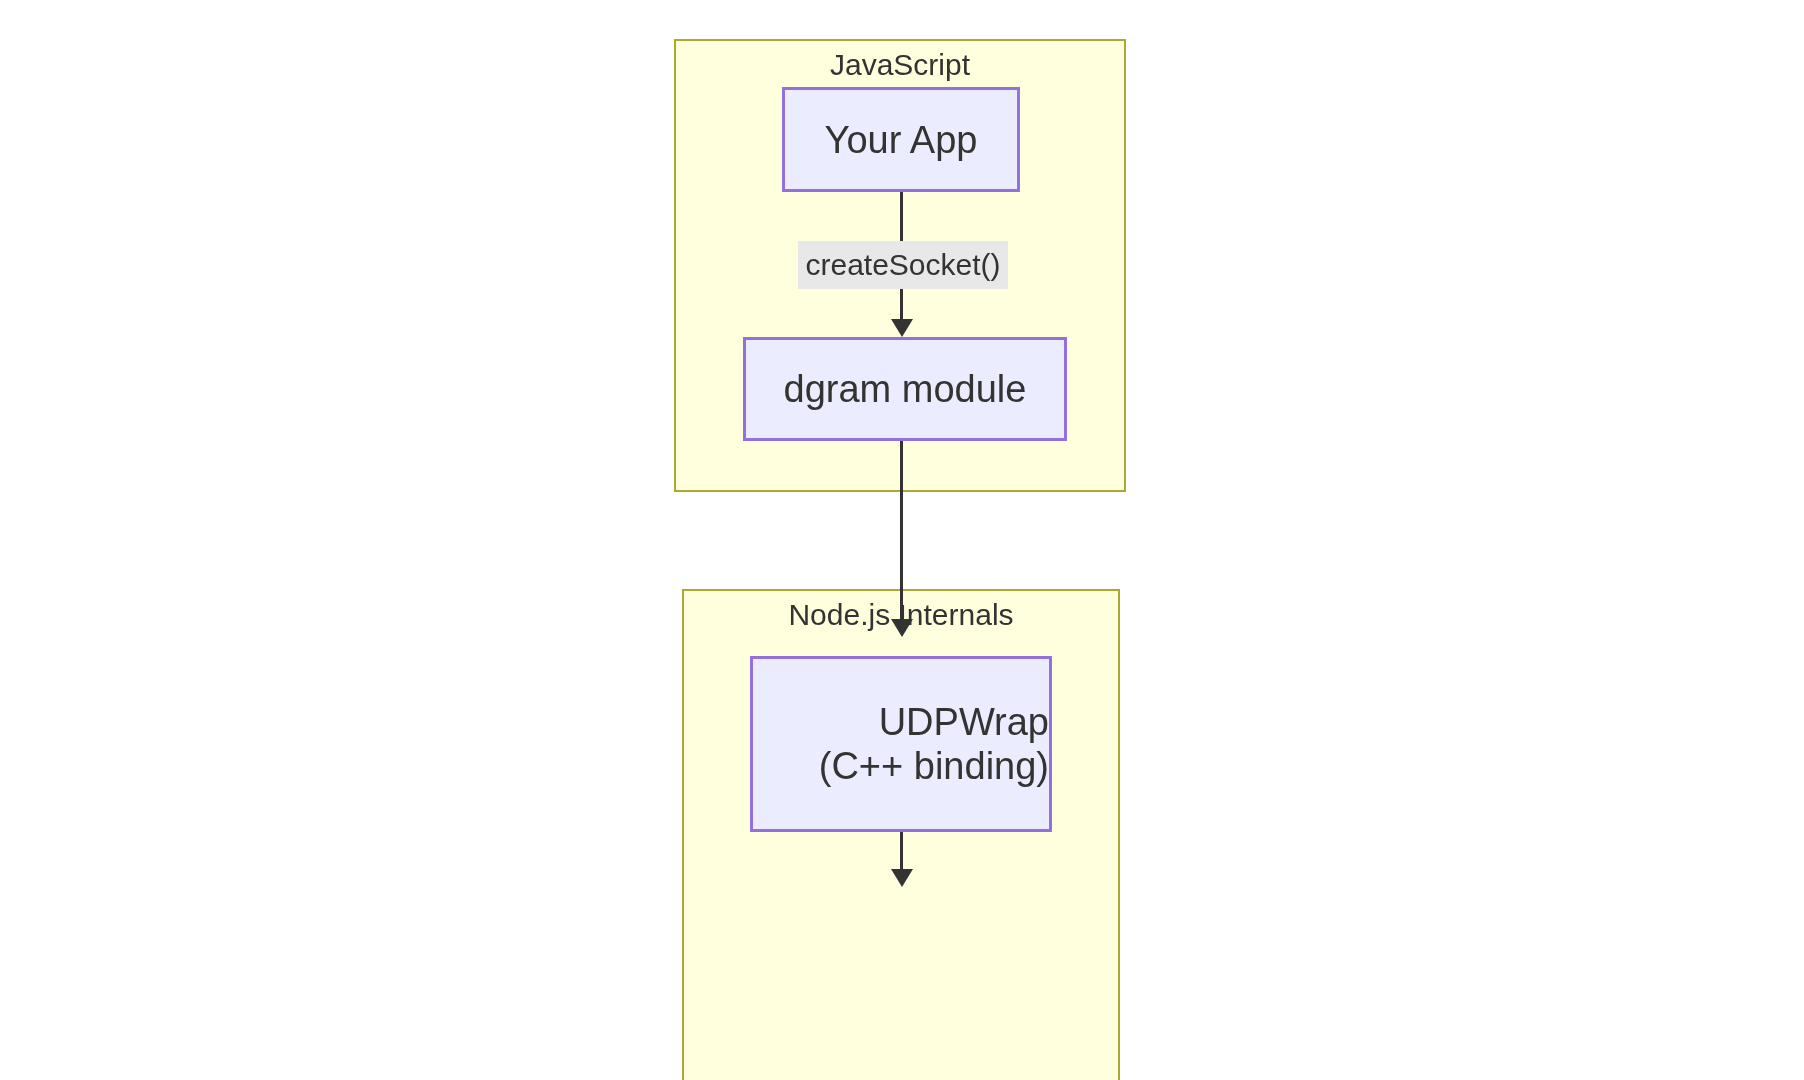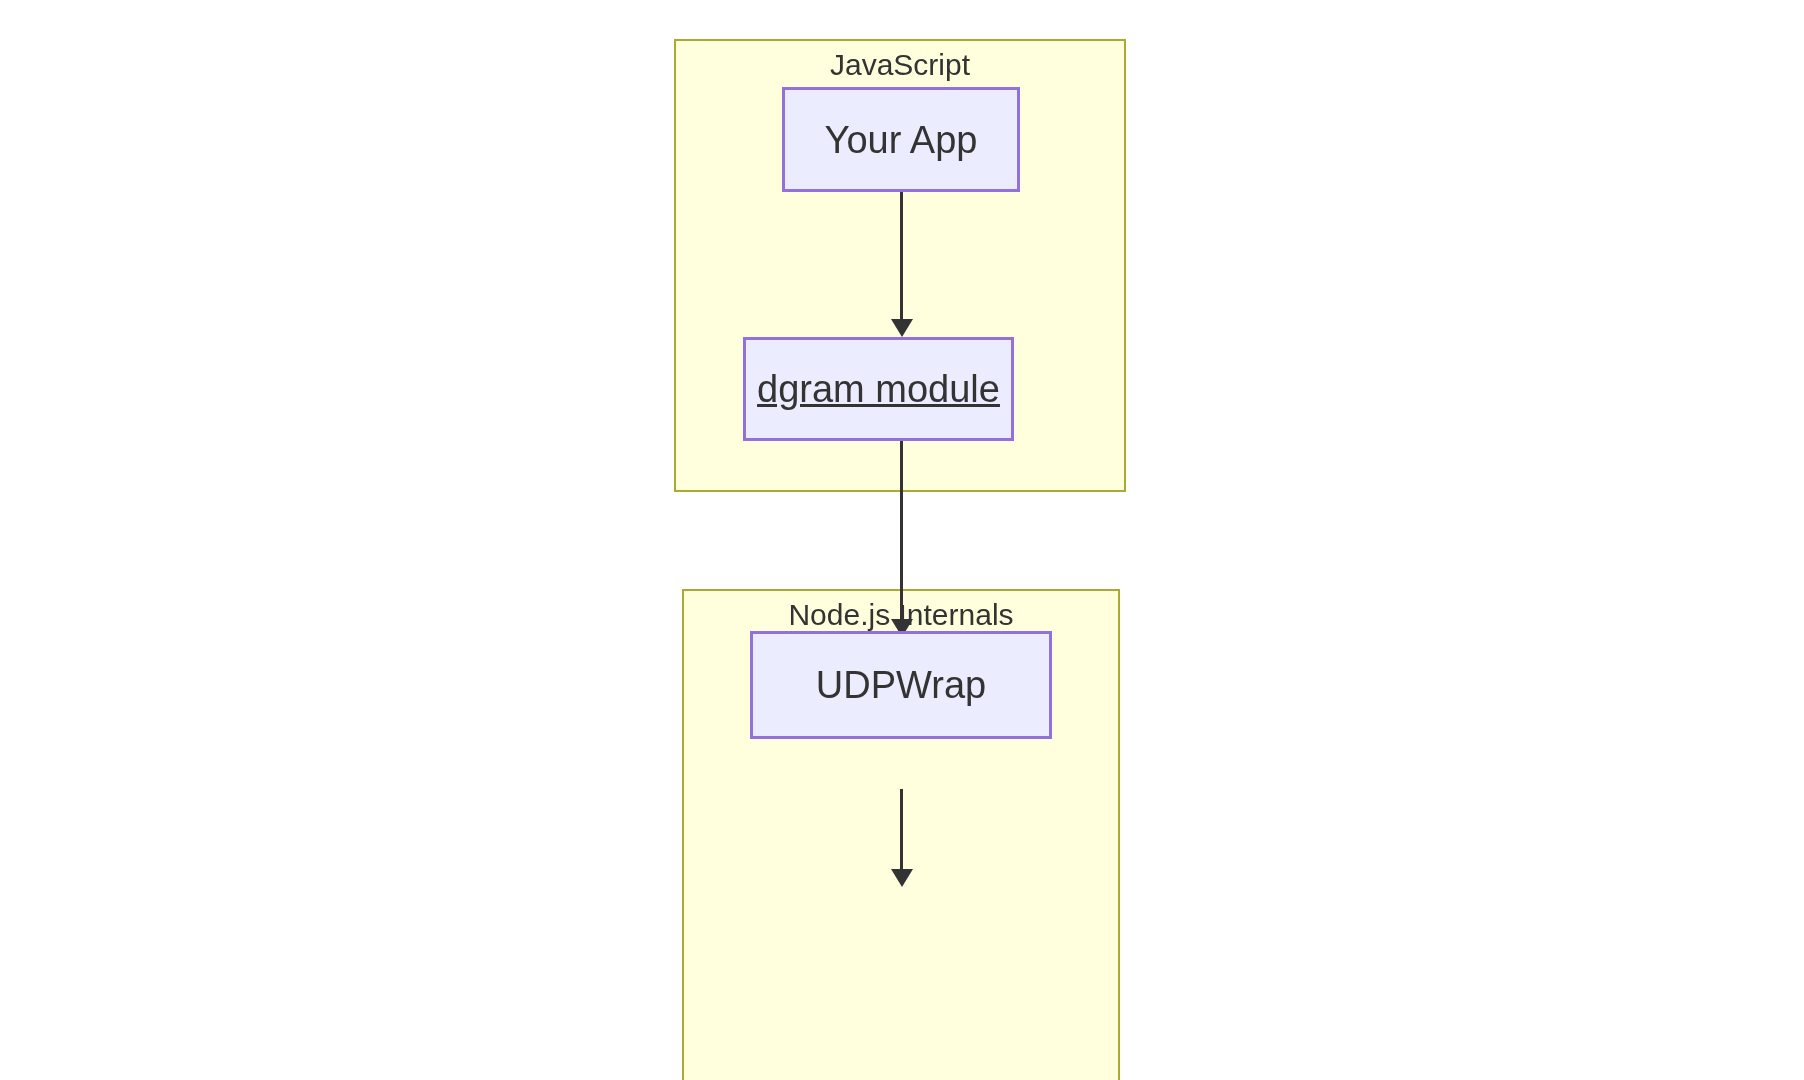"createSocket()" div.edge-label { html: none -> <div>createSocket()</div> }
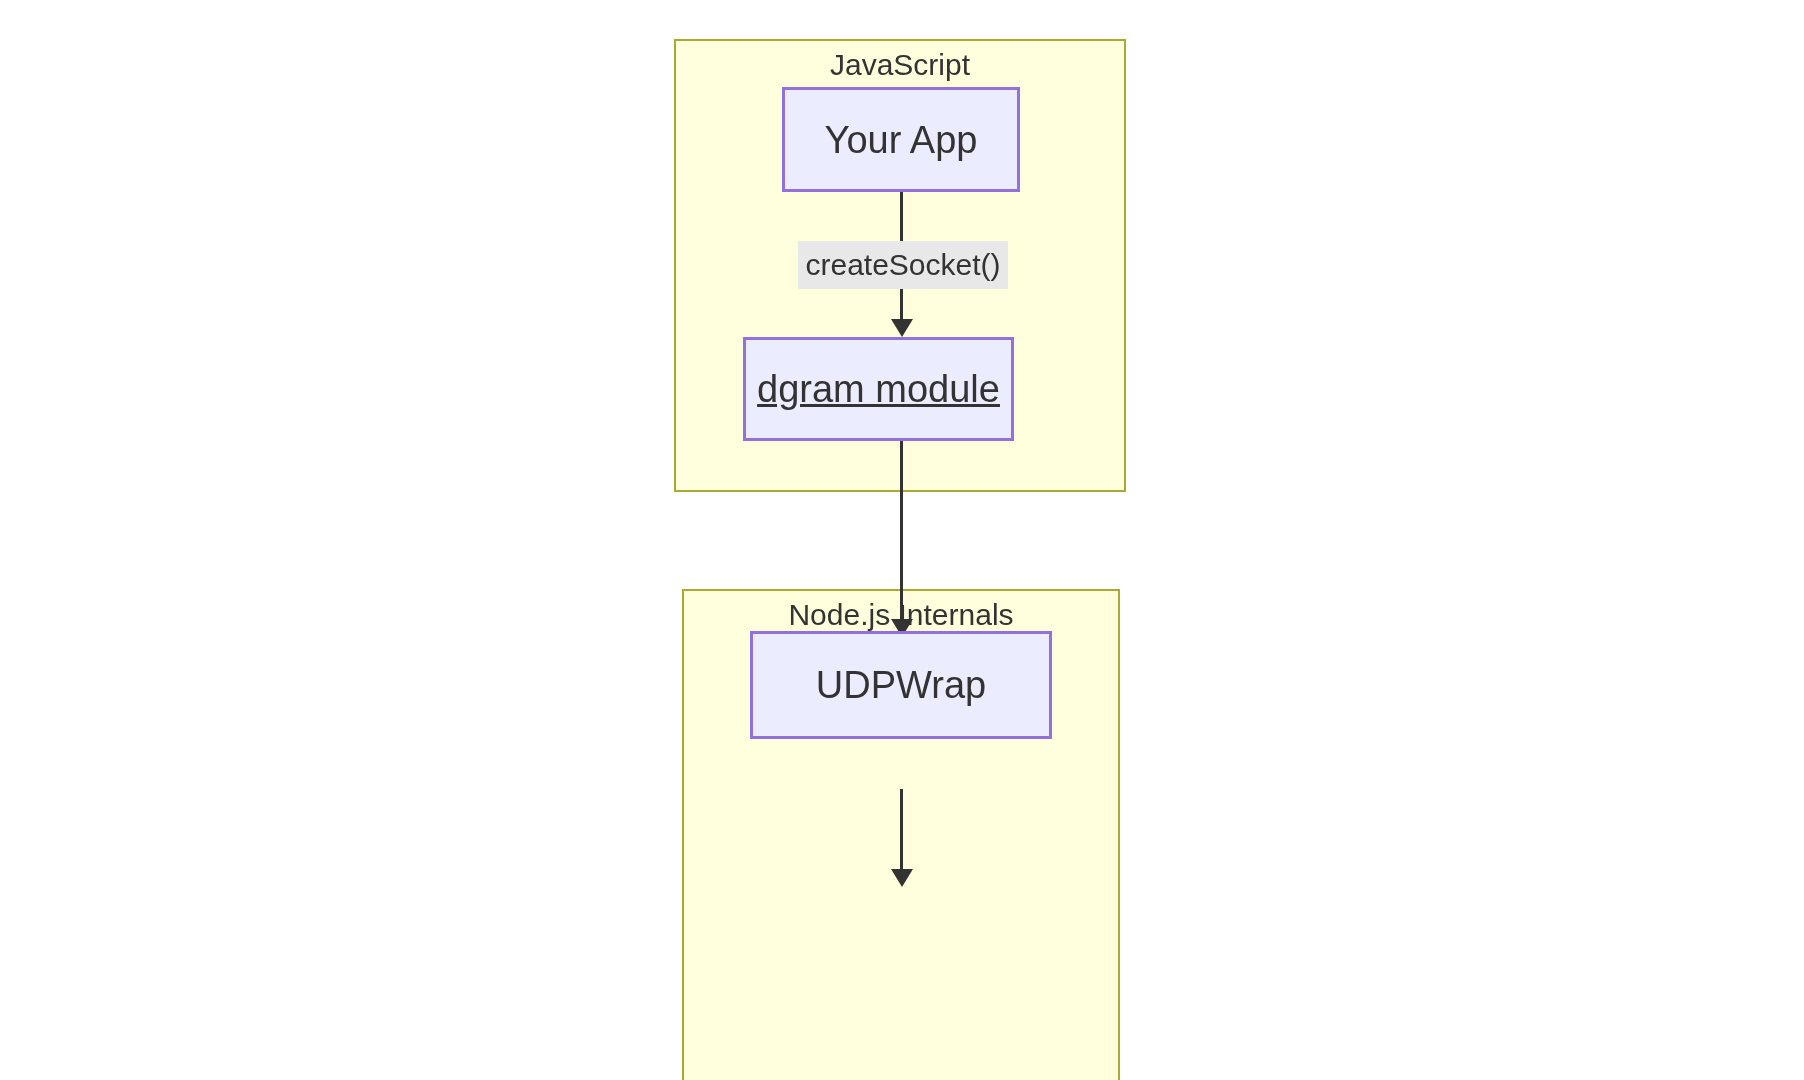"dgram module" #node-dgram { text-decoration: underline -> none; width: 271px -> 324px }
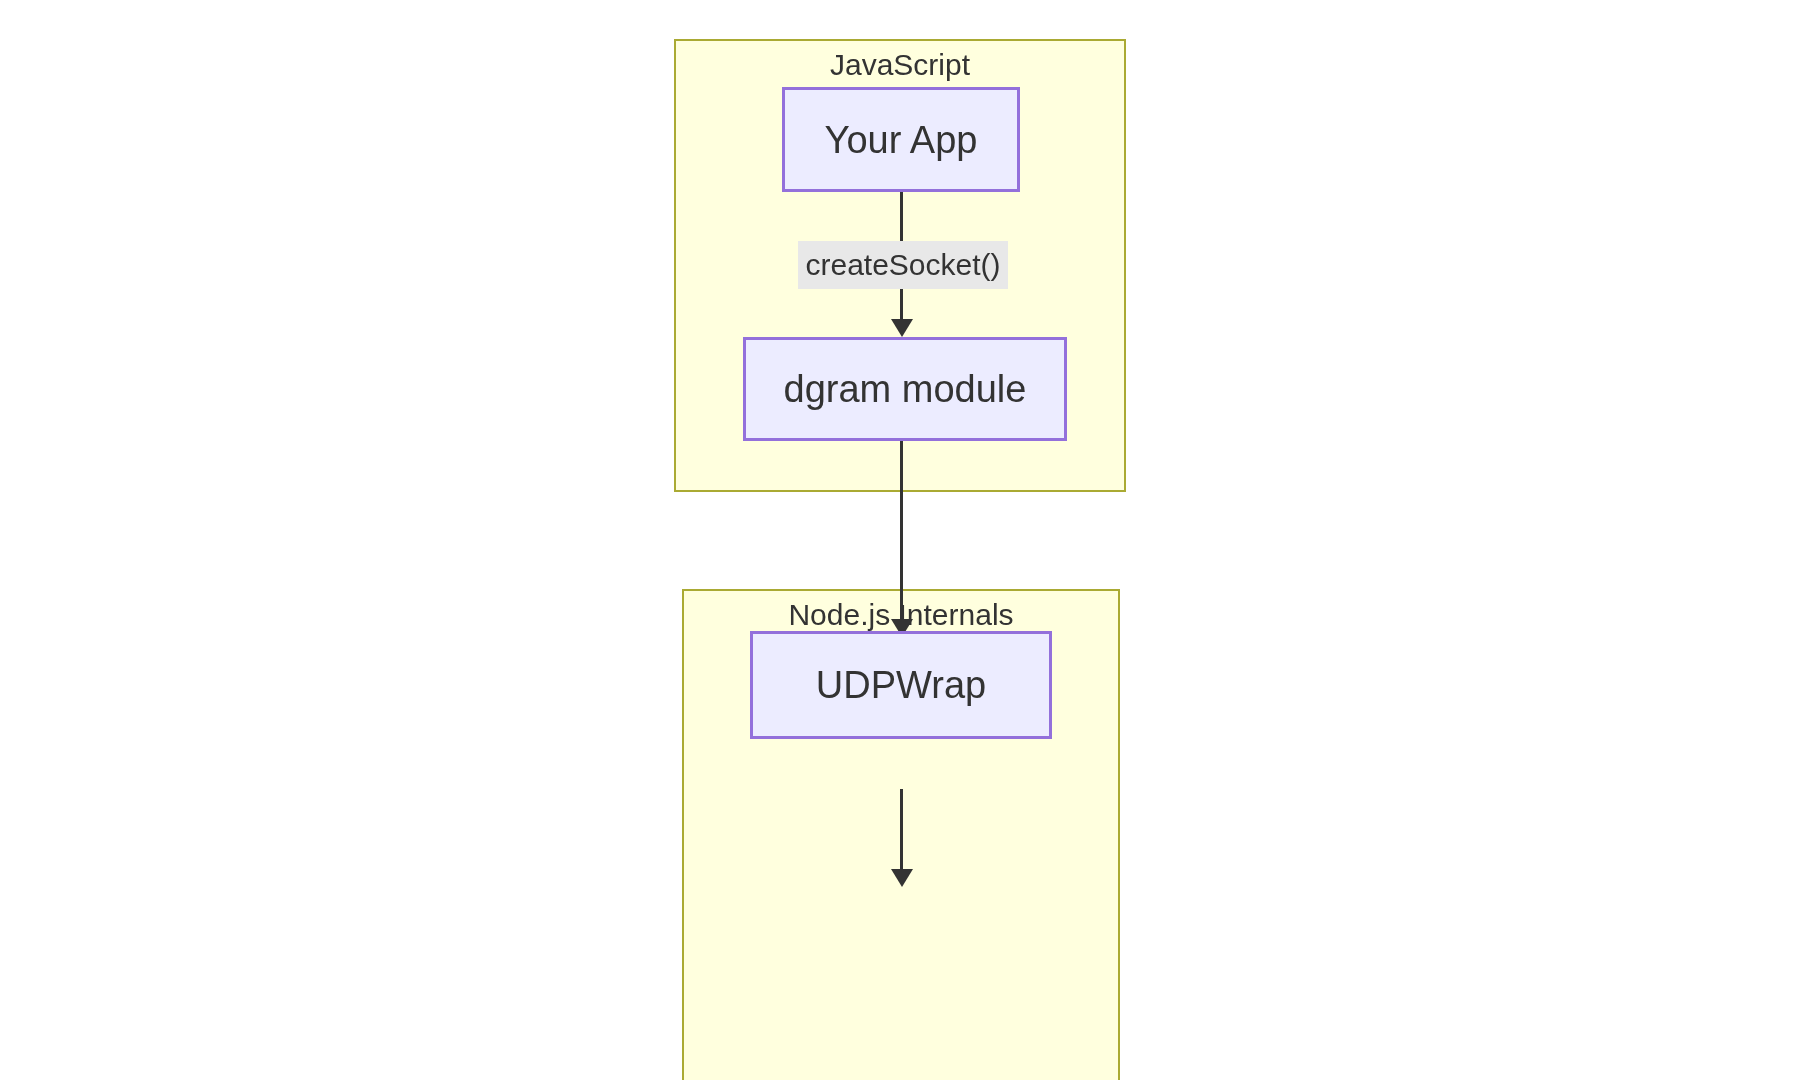"UDPWrap" #node-udpwrap { align-items: none -> flex-end; height: 108px -> 176px; top: 607px -> 632px }
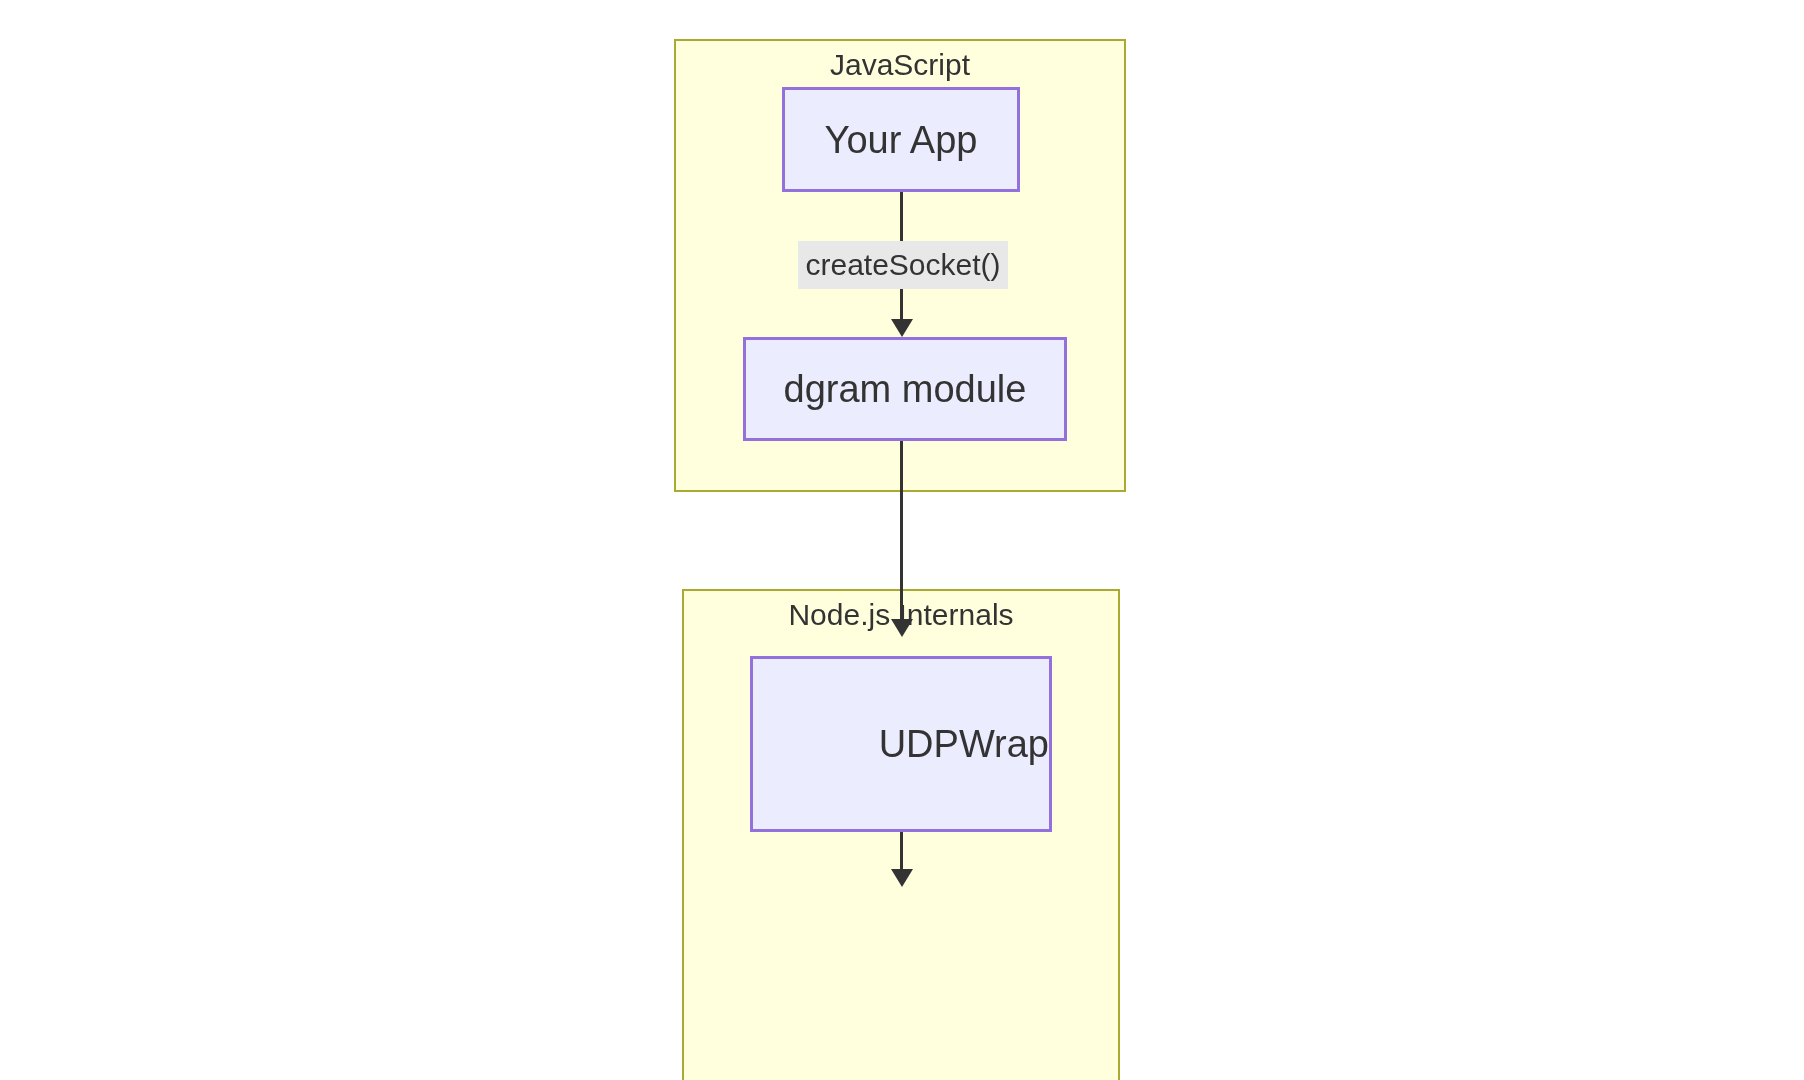"(C++ binding)" span { html: none -> <span>(C++ binding)</span> }
